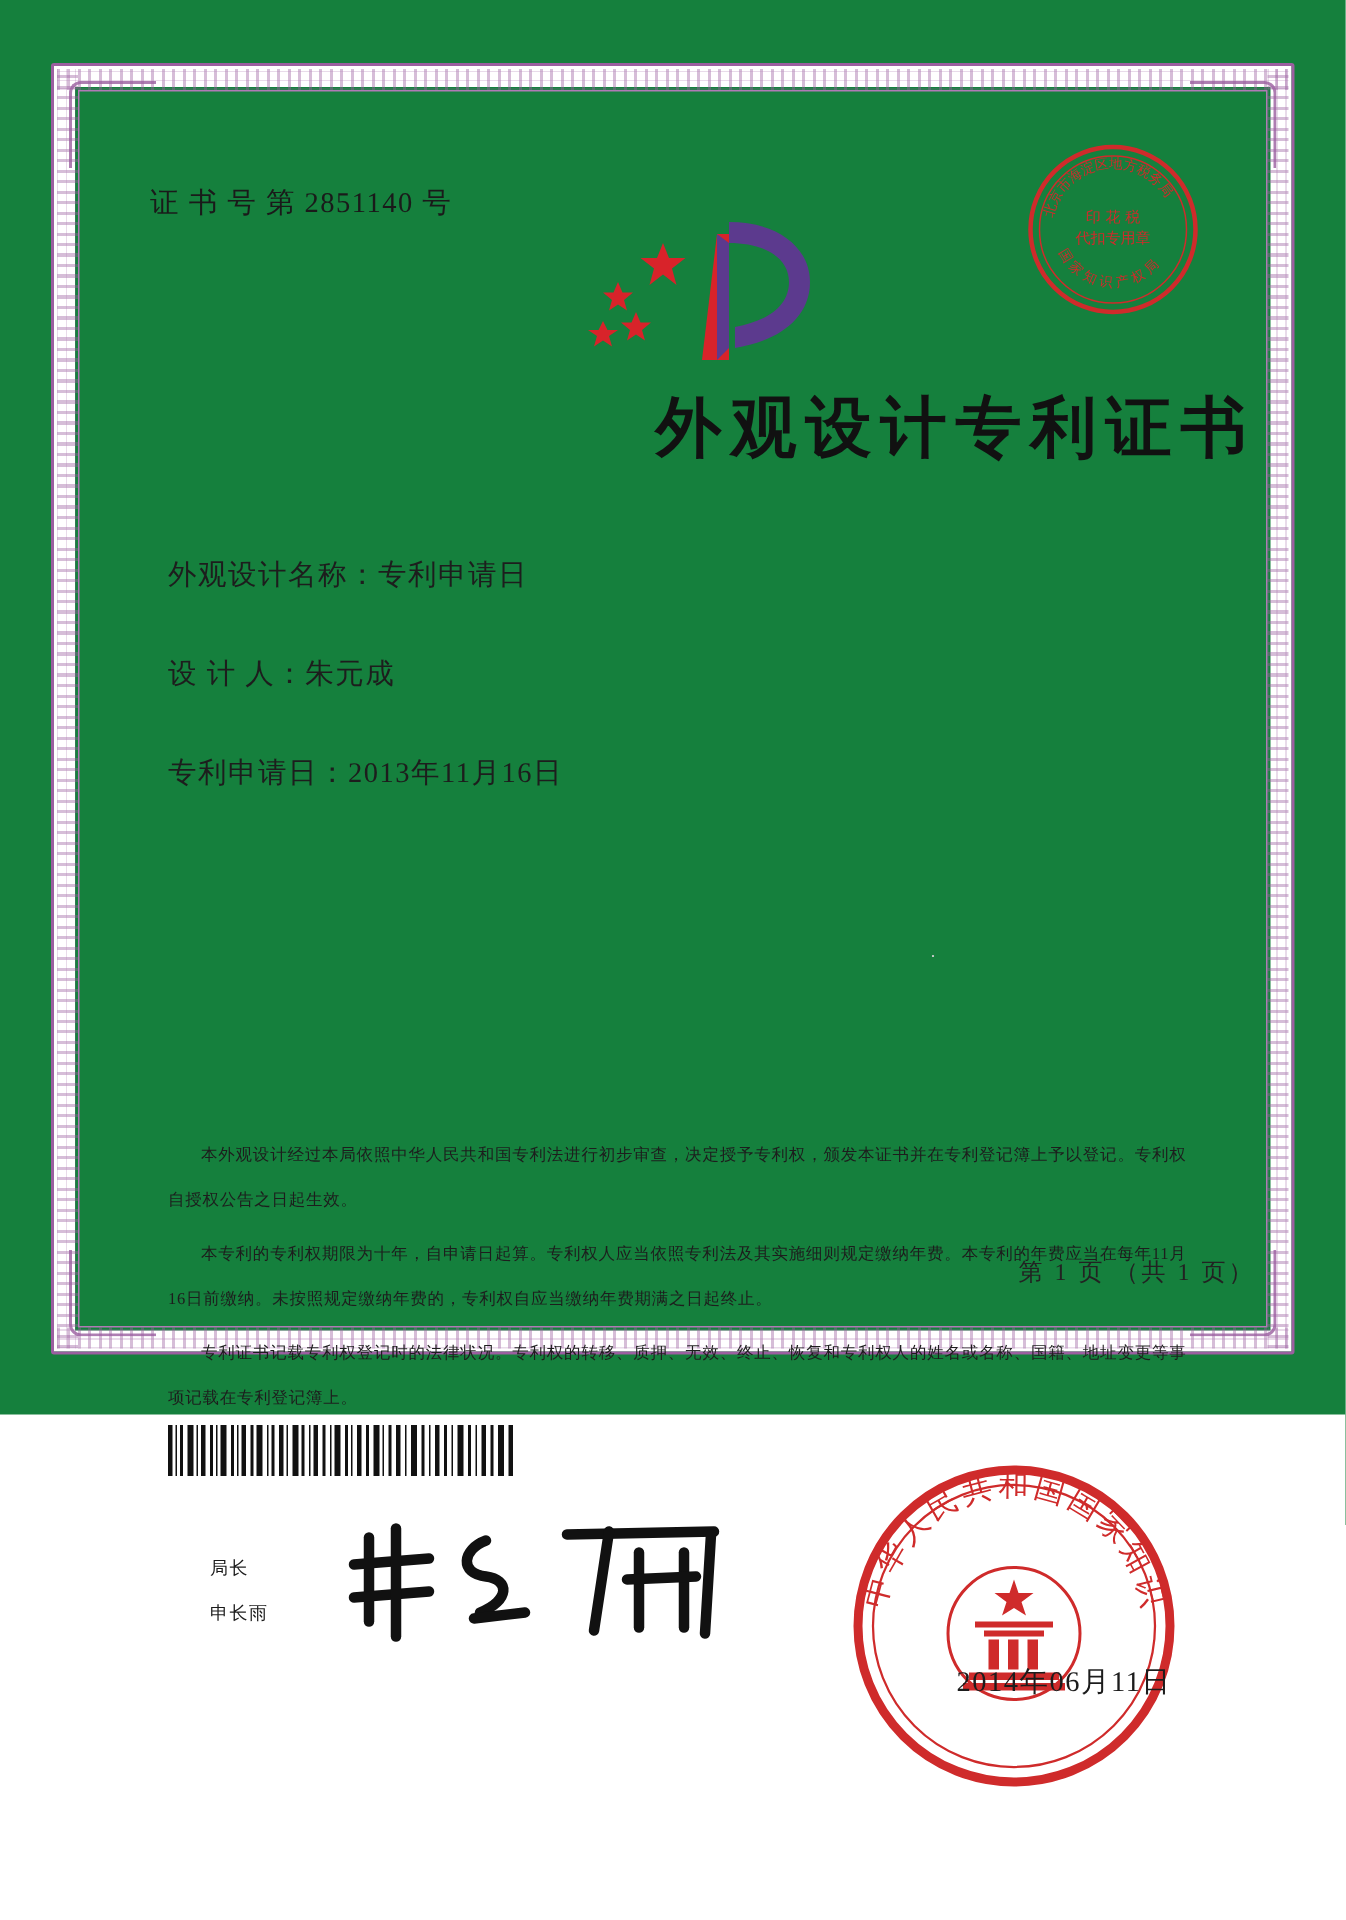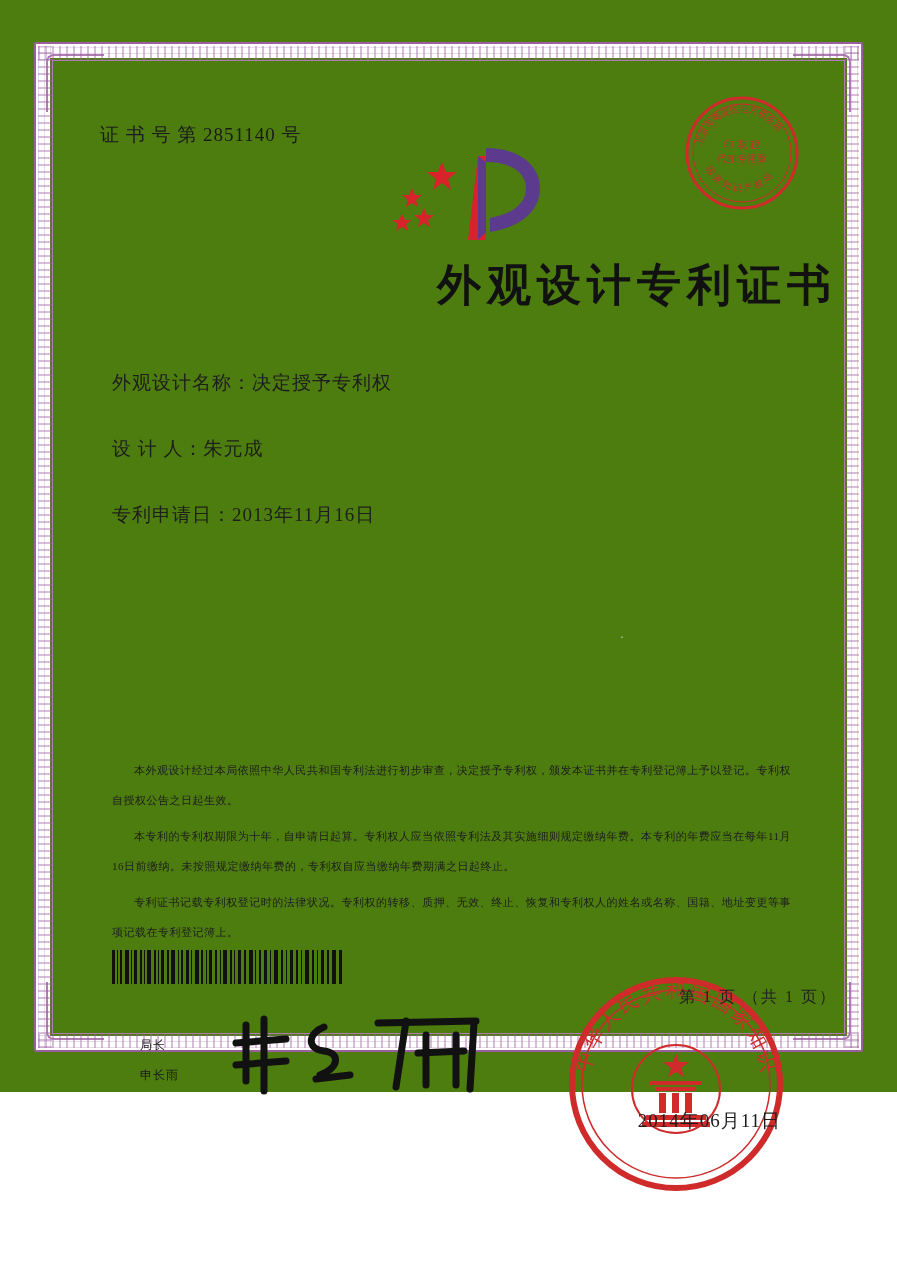"证 书 号 第 2851140" .page { background: #4d7c0f -> #15803d; height: 1092px -> 943px }
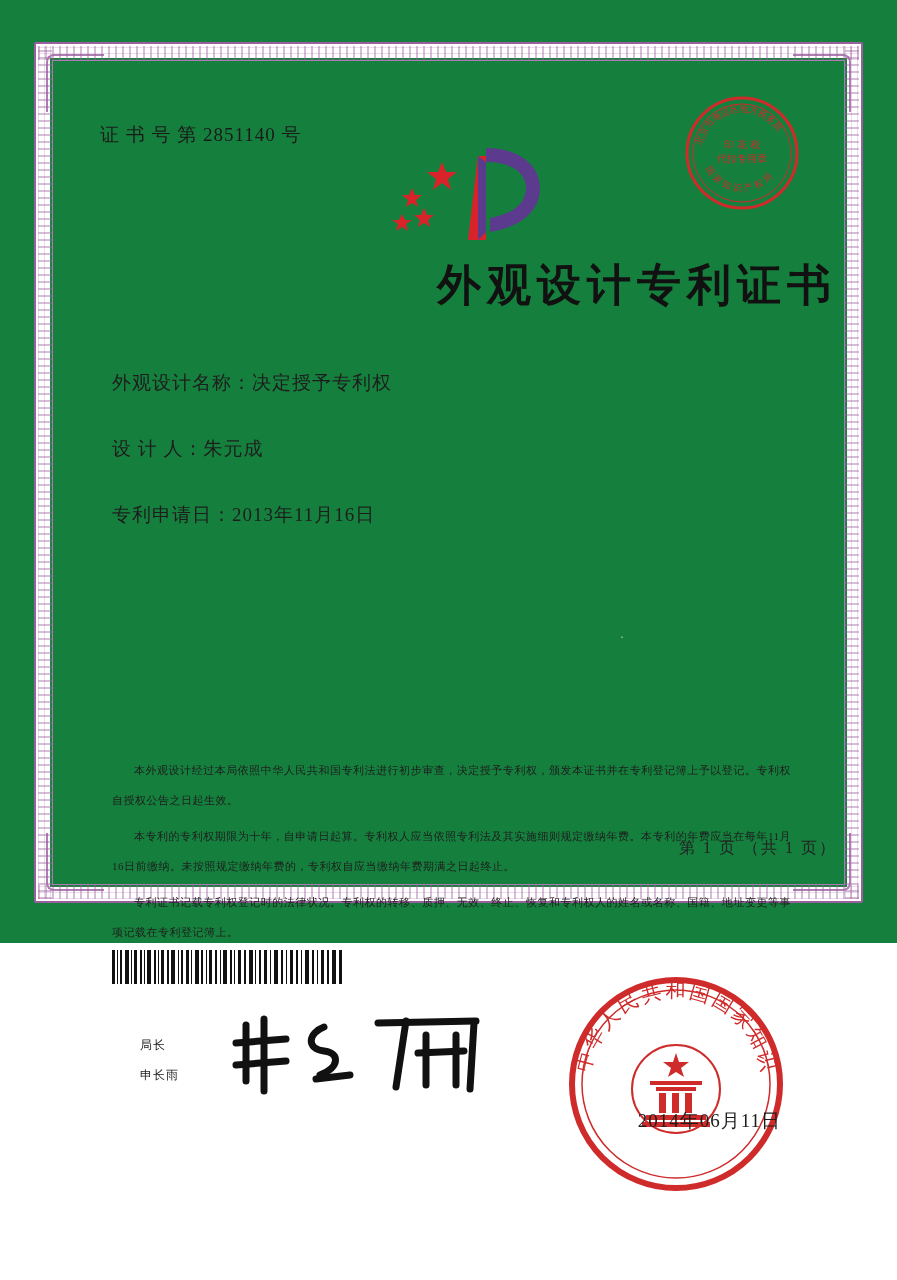"决定授予专利权" span.val { text: 决定授予专利权 -> 专利申请日 }
